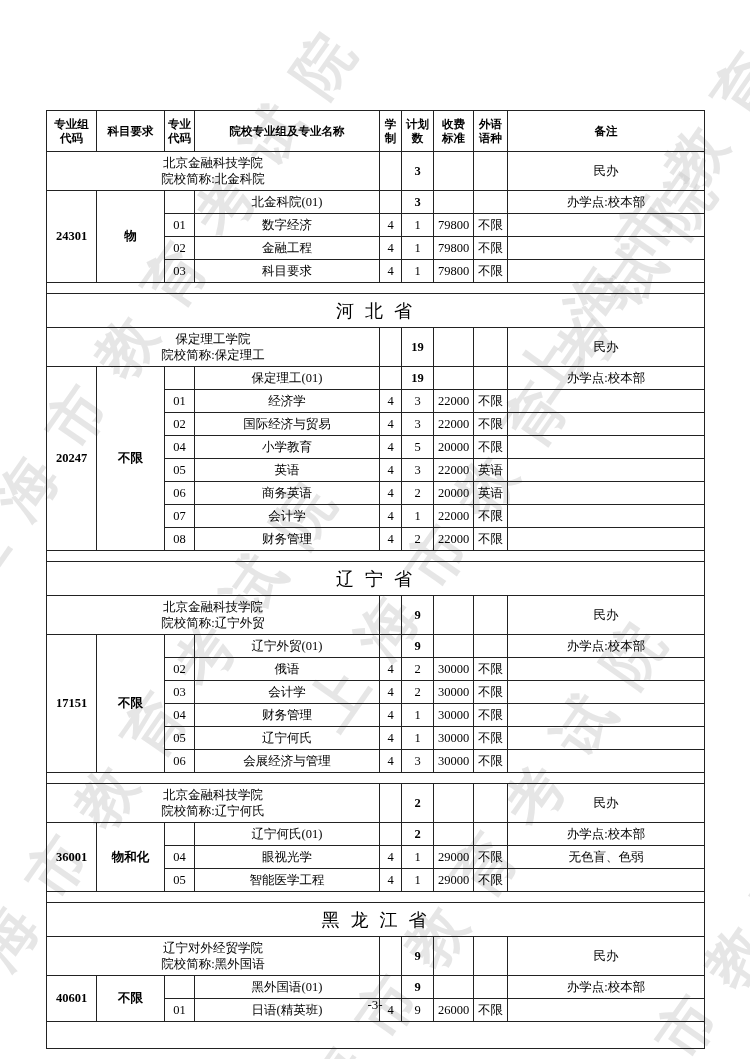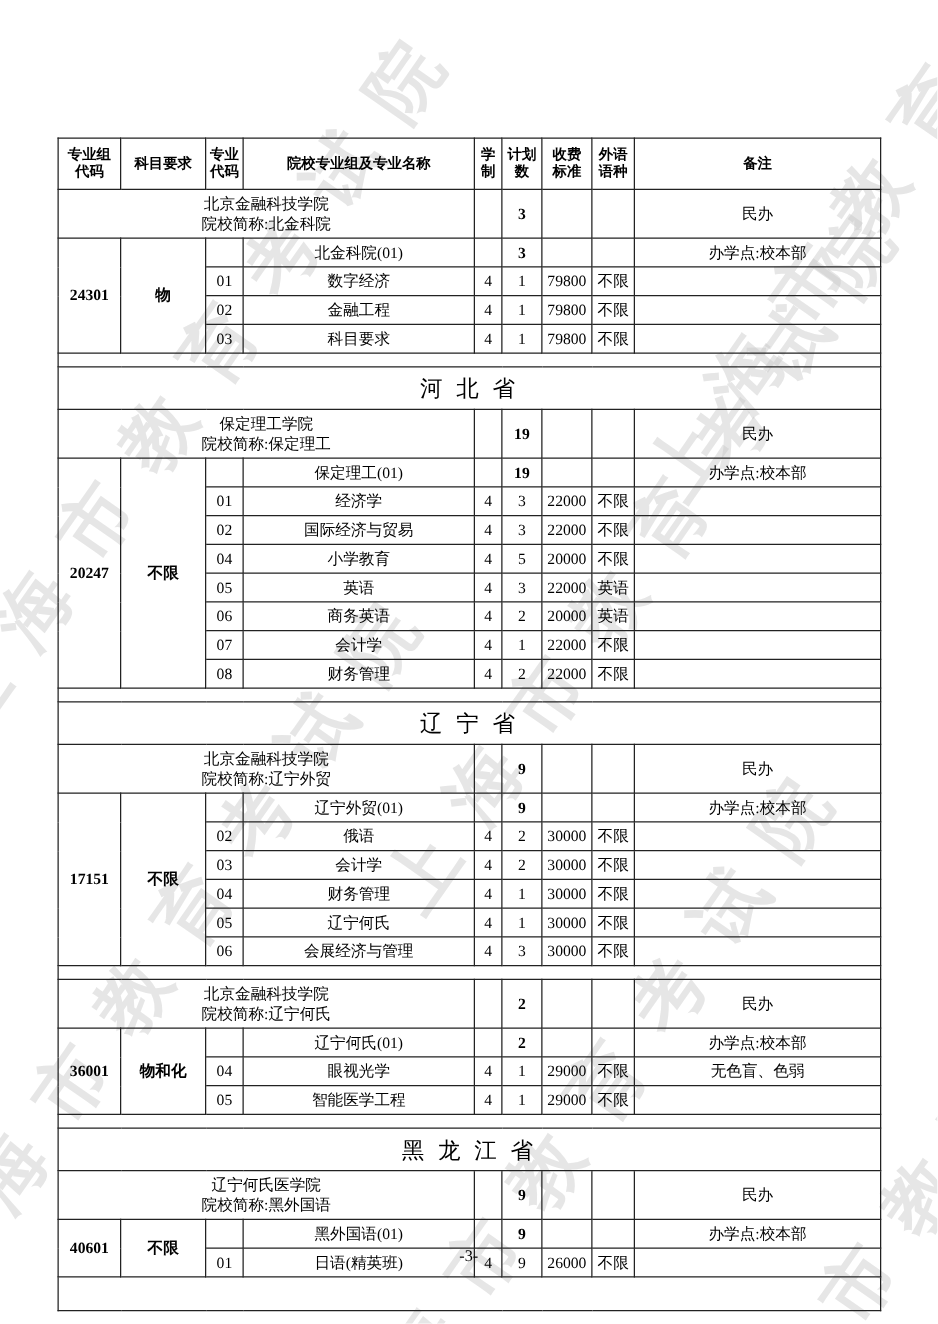"辽宁何氏医学院" div.school-name { text: 何氏医 -> 对外经贸 }
